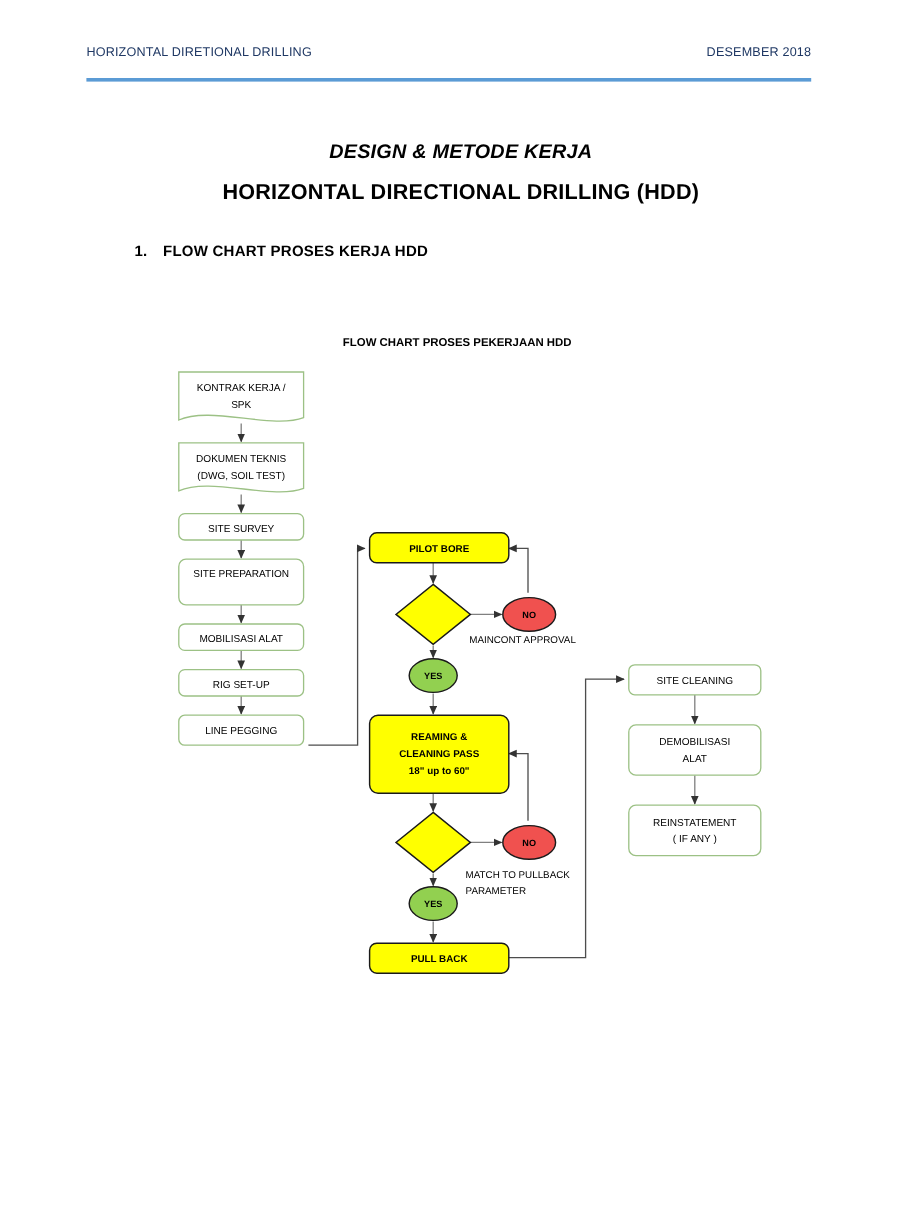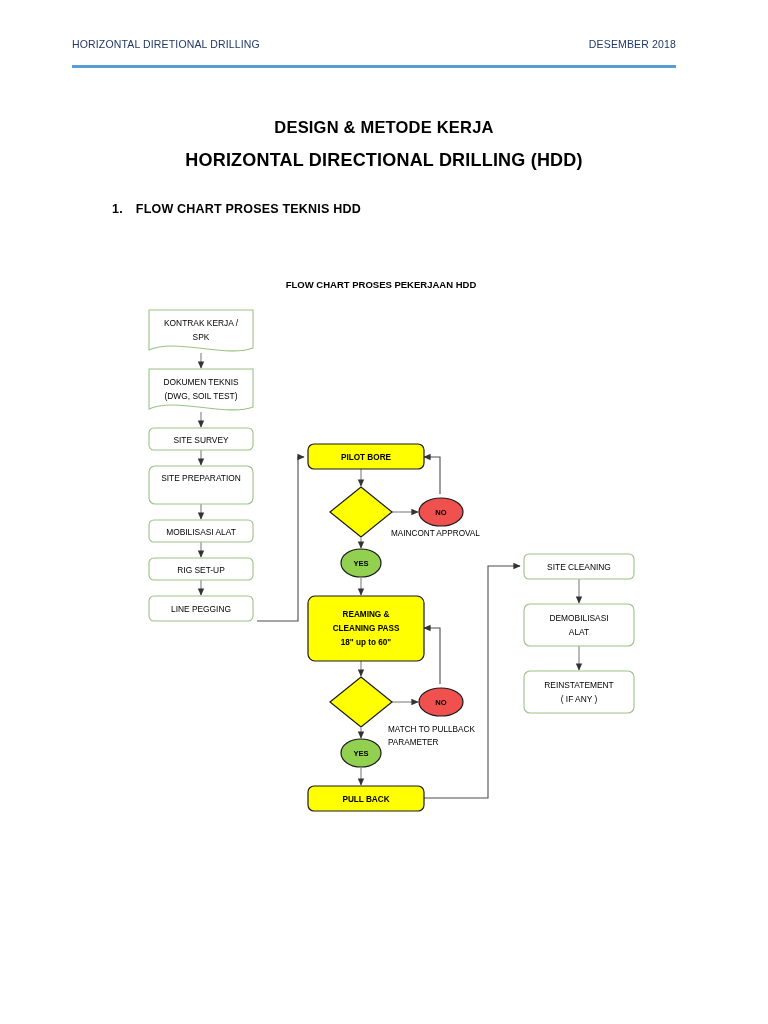"DESIGN & METODE KERJA" .doc-title-1 { font-style: none -> italic }
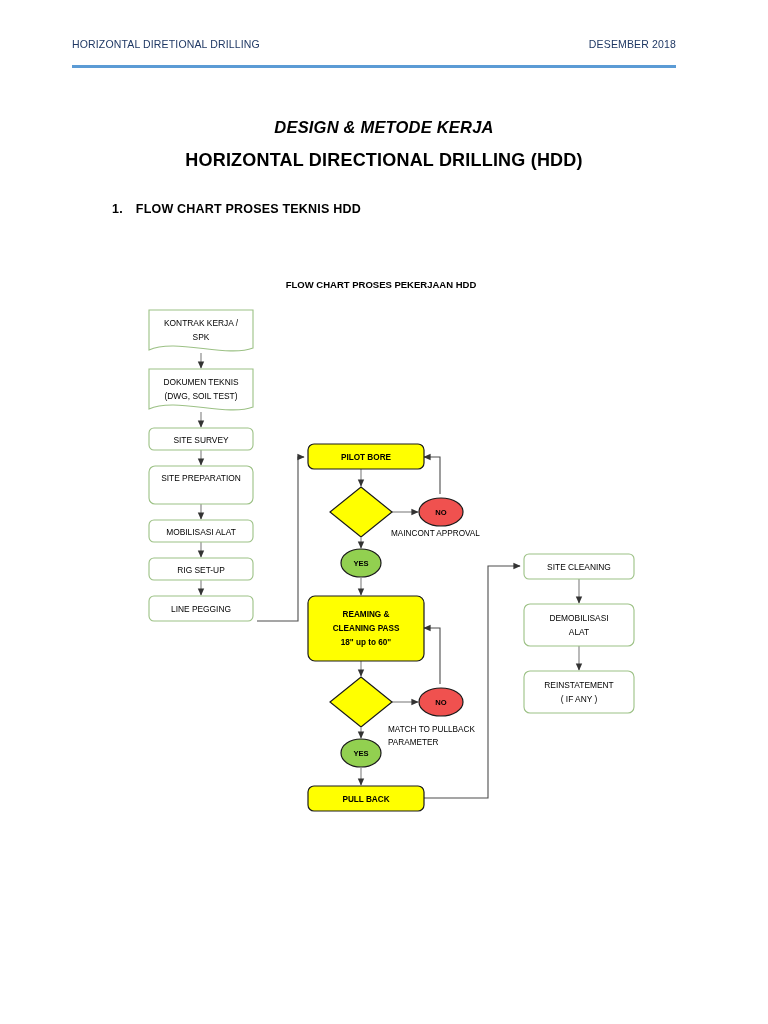"FLOW CHART PROSES TEKNIS HDD" span { text: TEKNIS -> KERJA }
